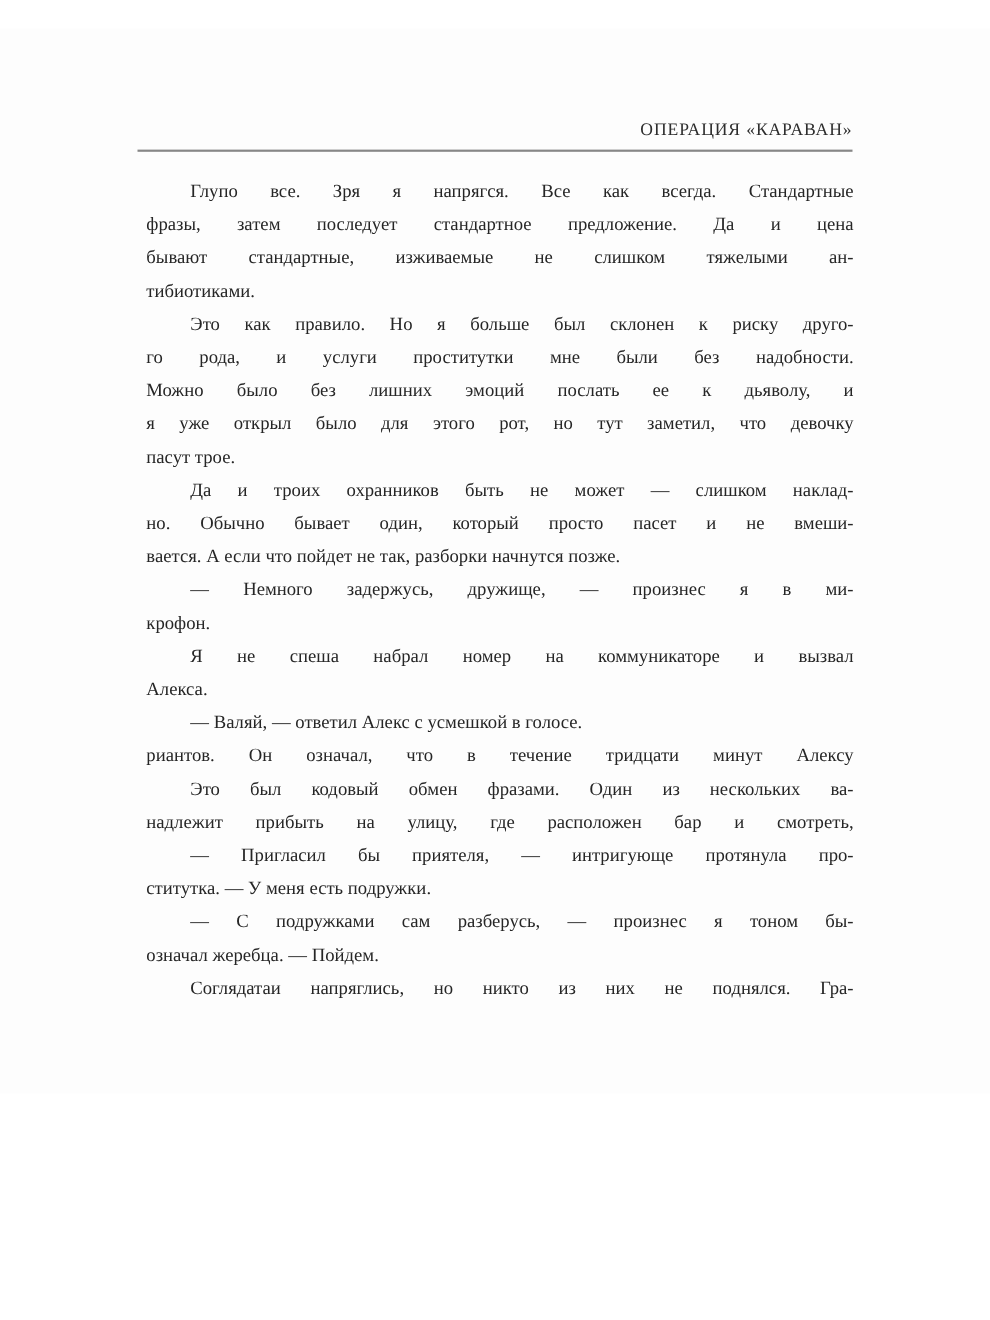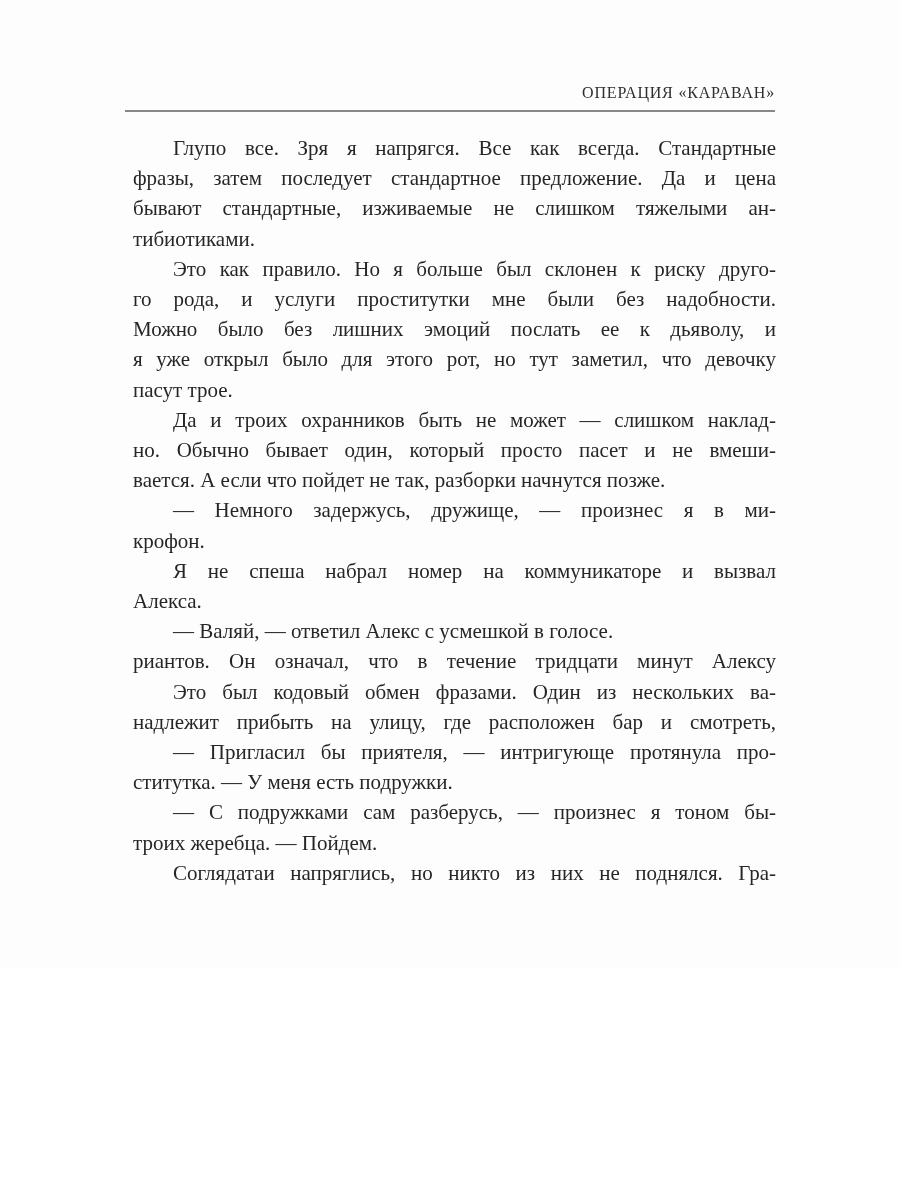"ОПЕРАЦИЯ «КАРАВАН»" .page { margin-top: none -> 26px }
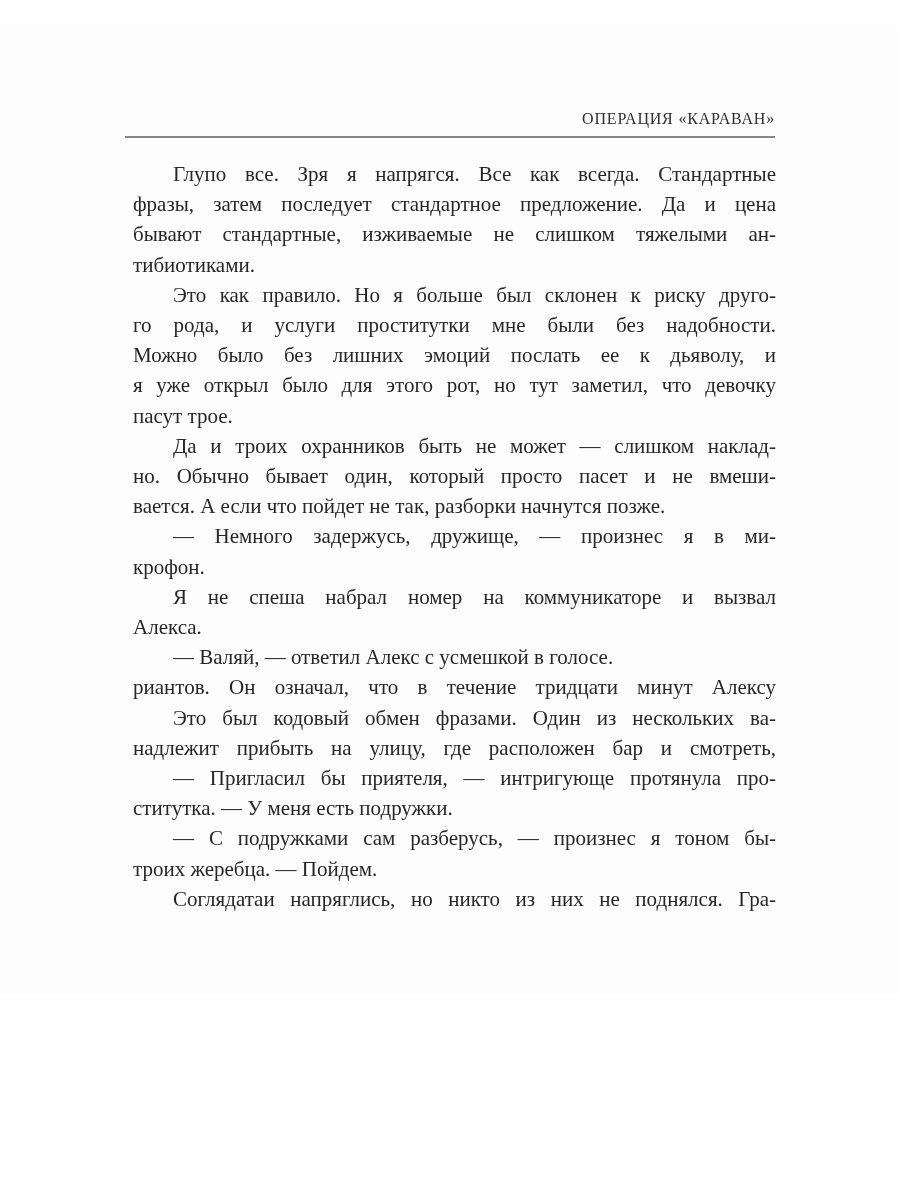"Глупо все. Зря я напрягся." .text-body { font-size: 21px -> 17px }
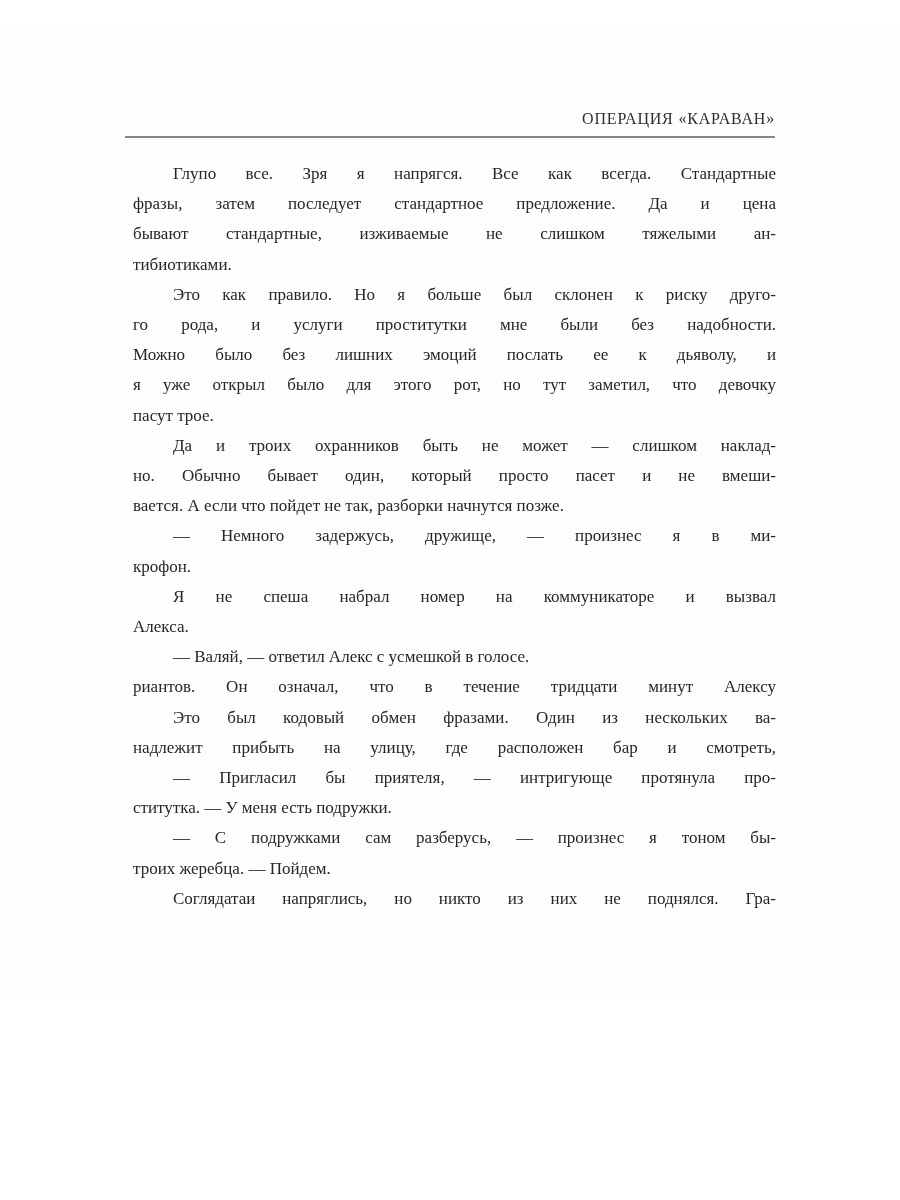"троих жеребца. — Пойдем." div.line { text: троих -> означал }
